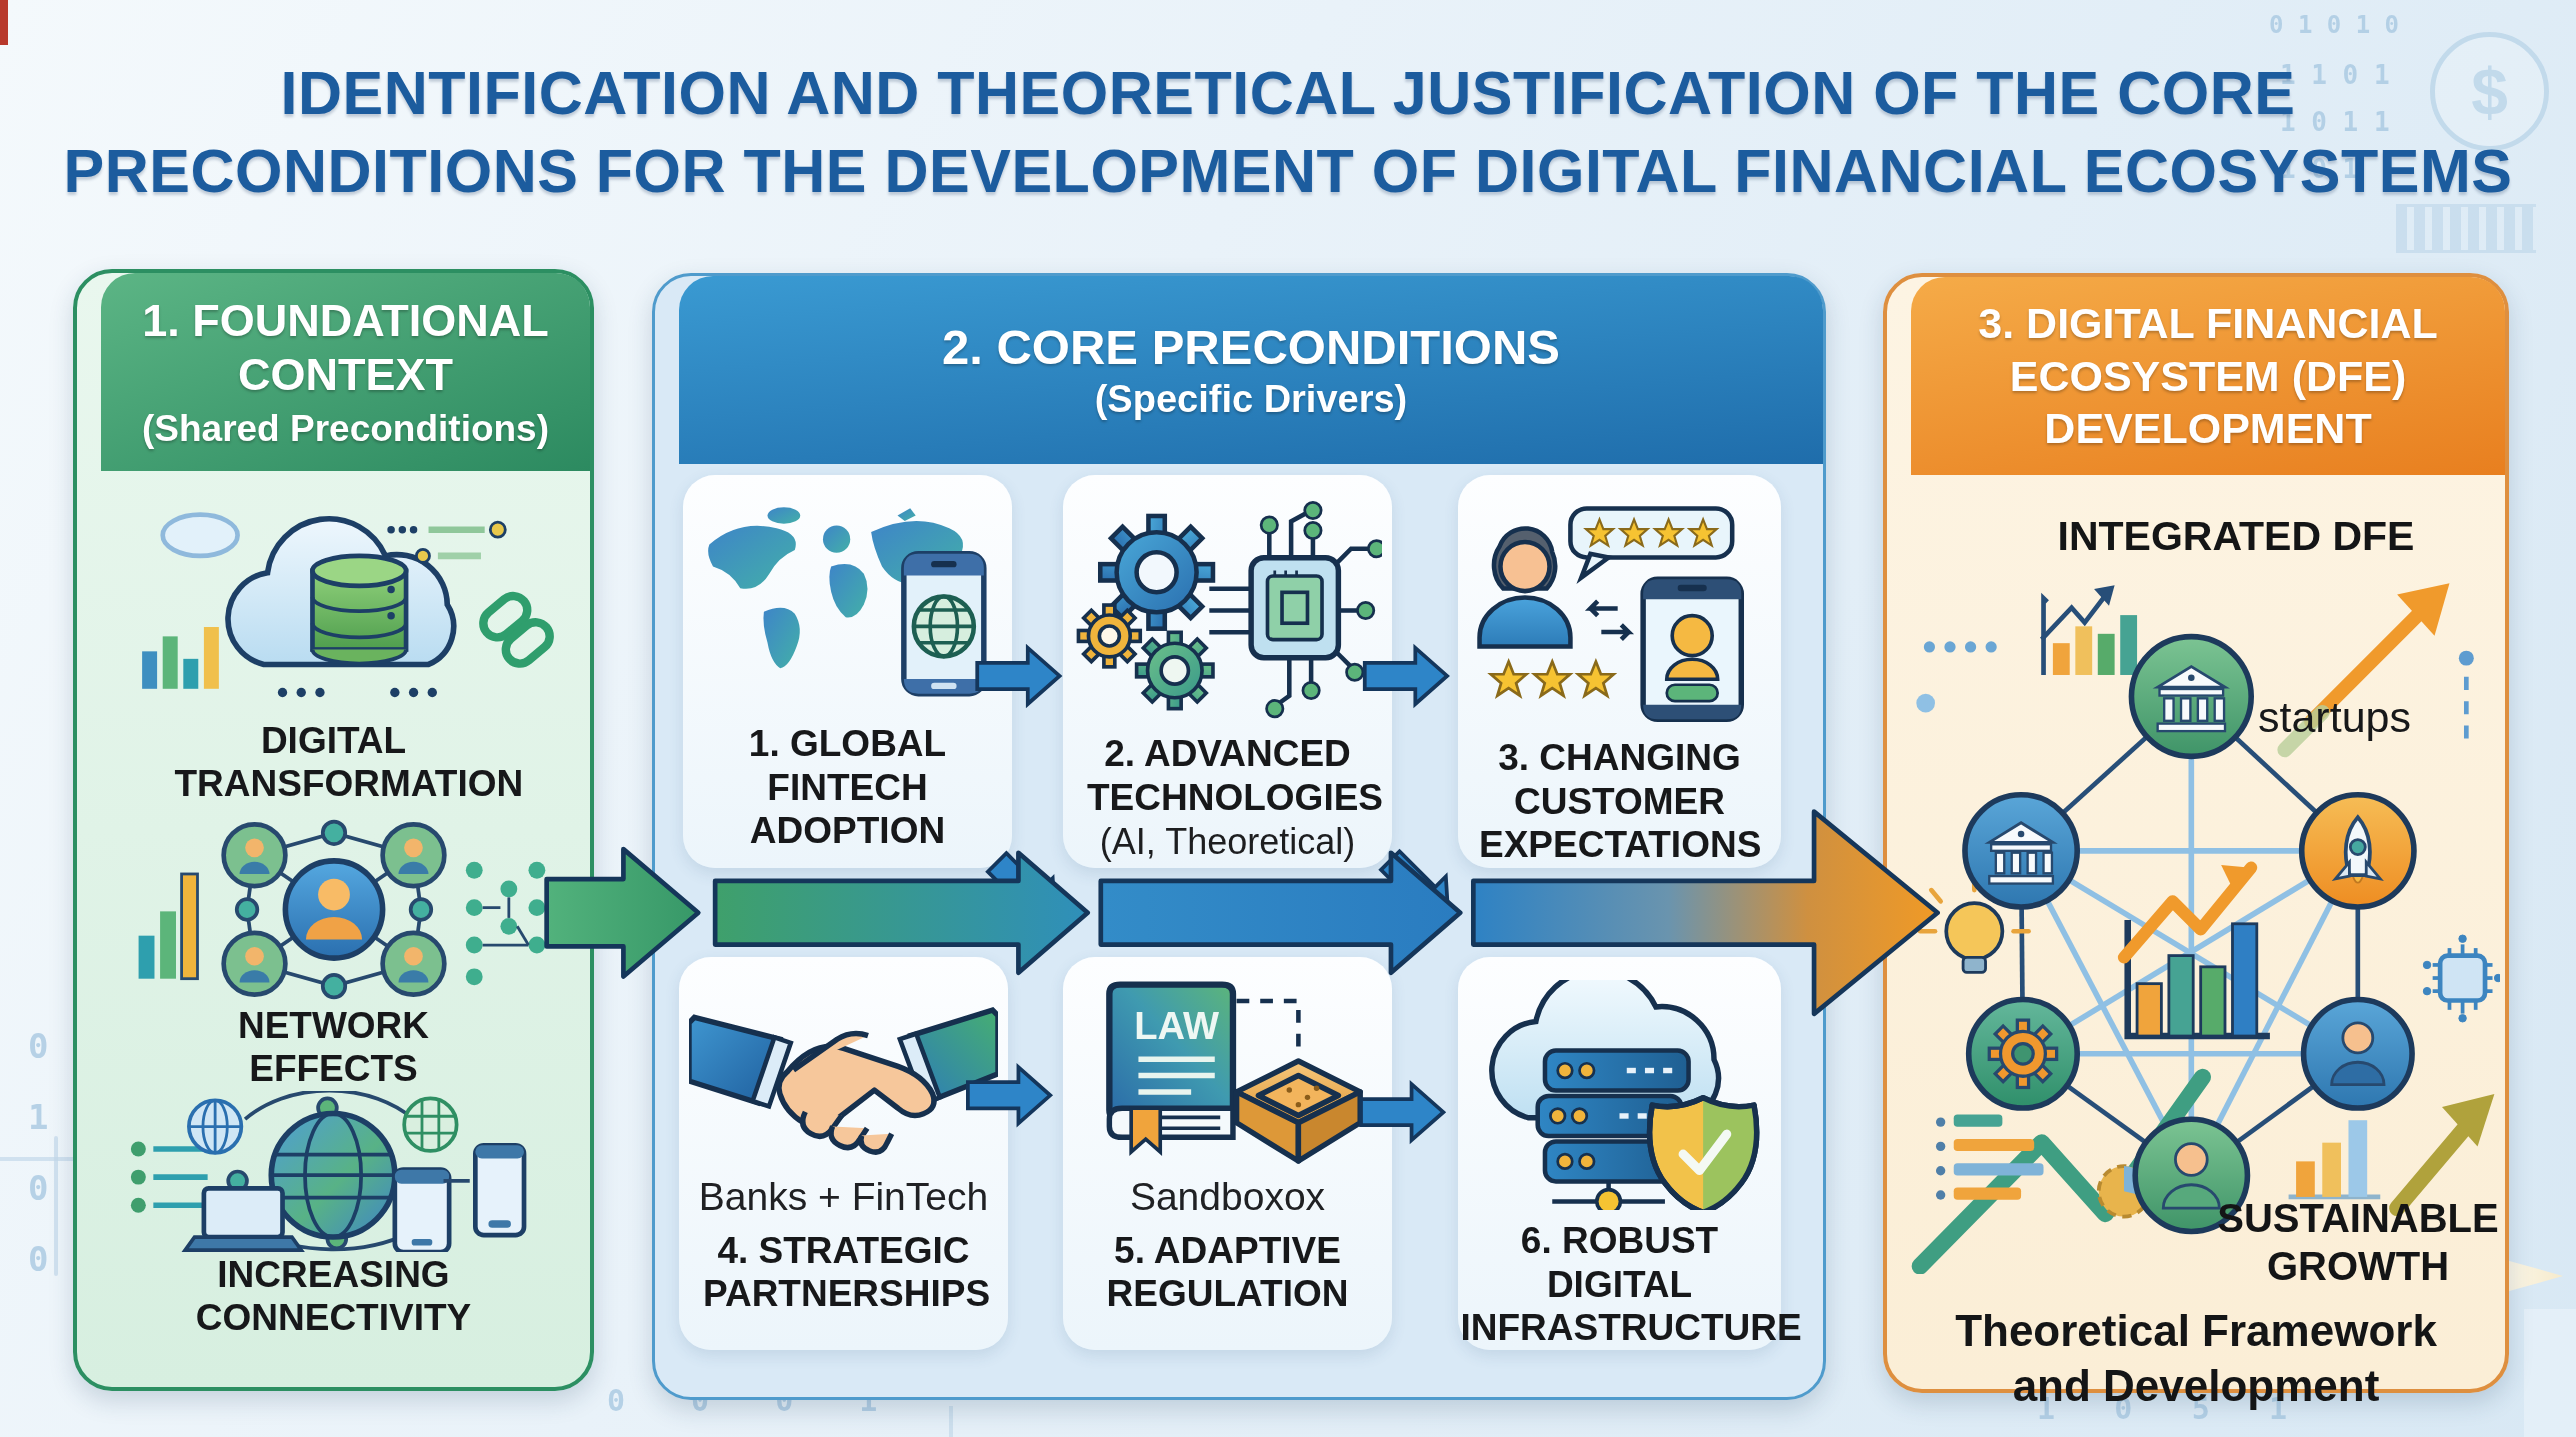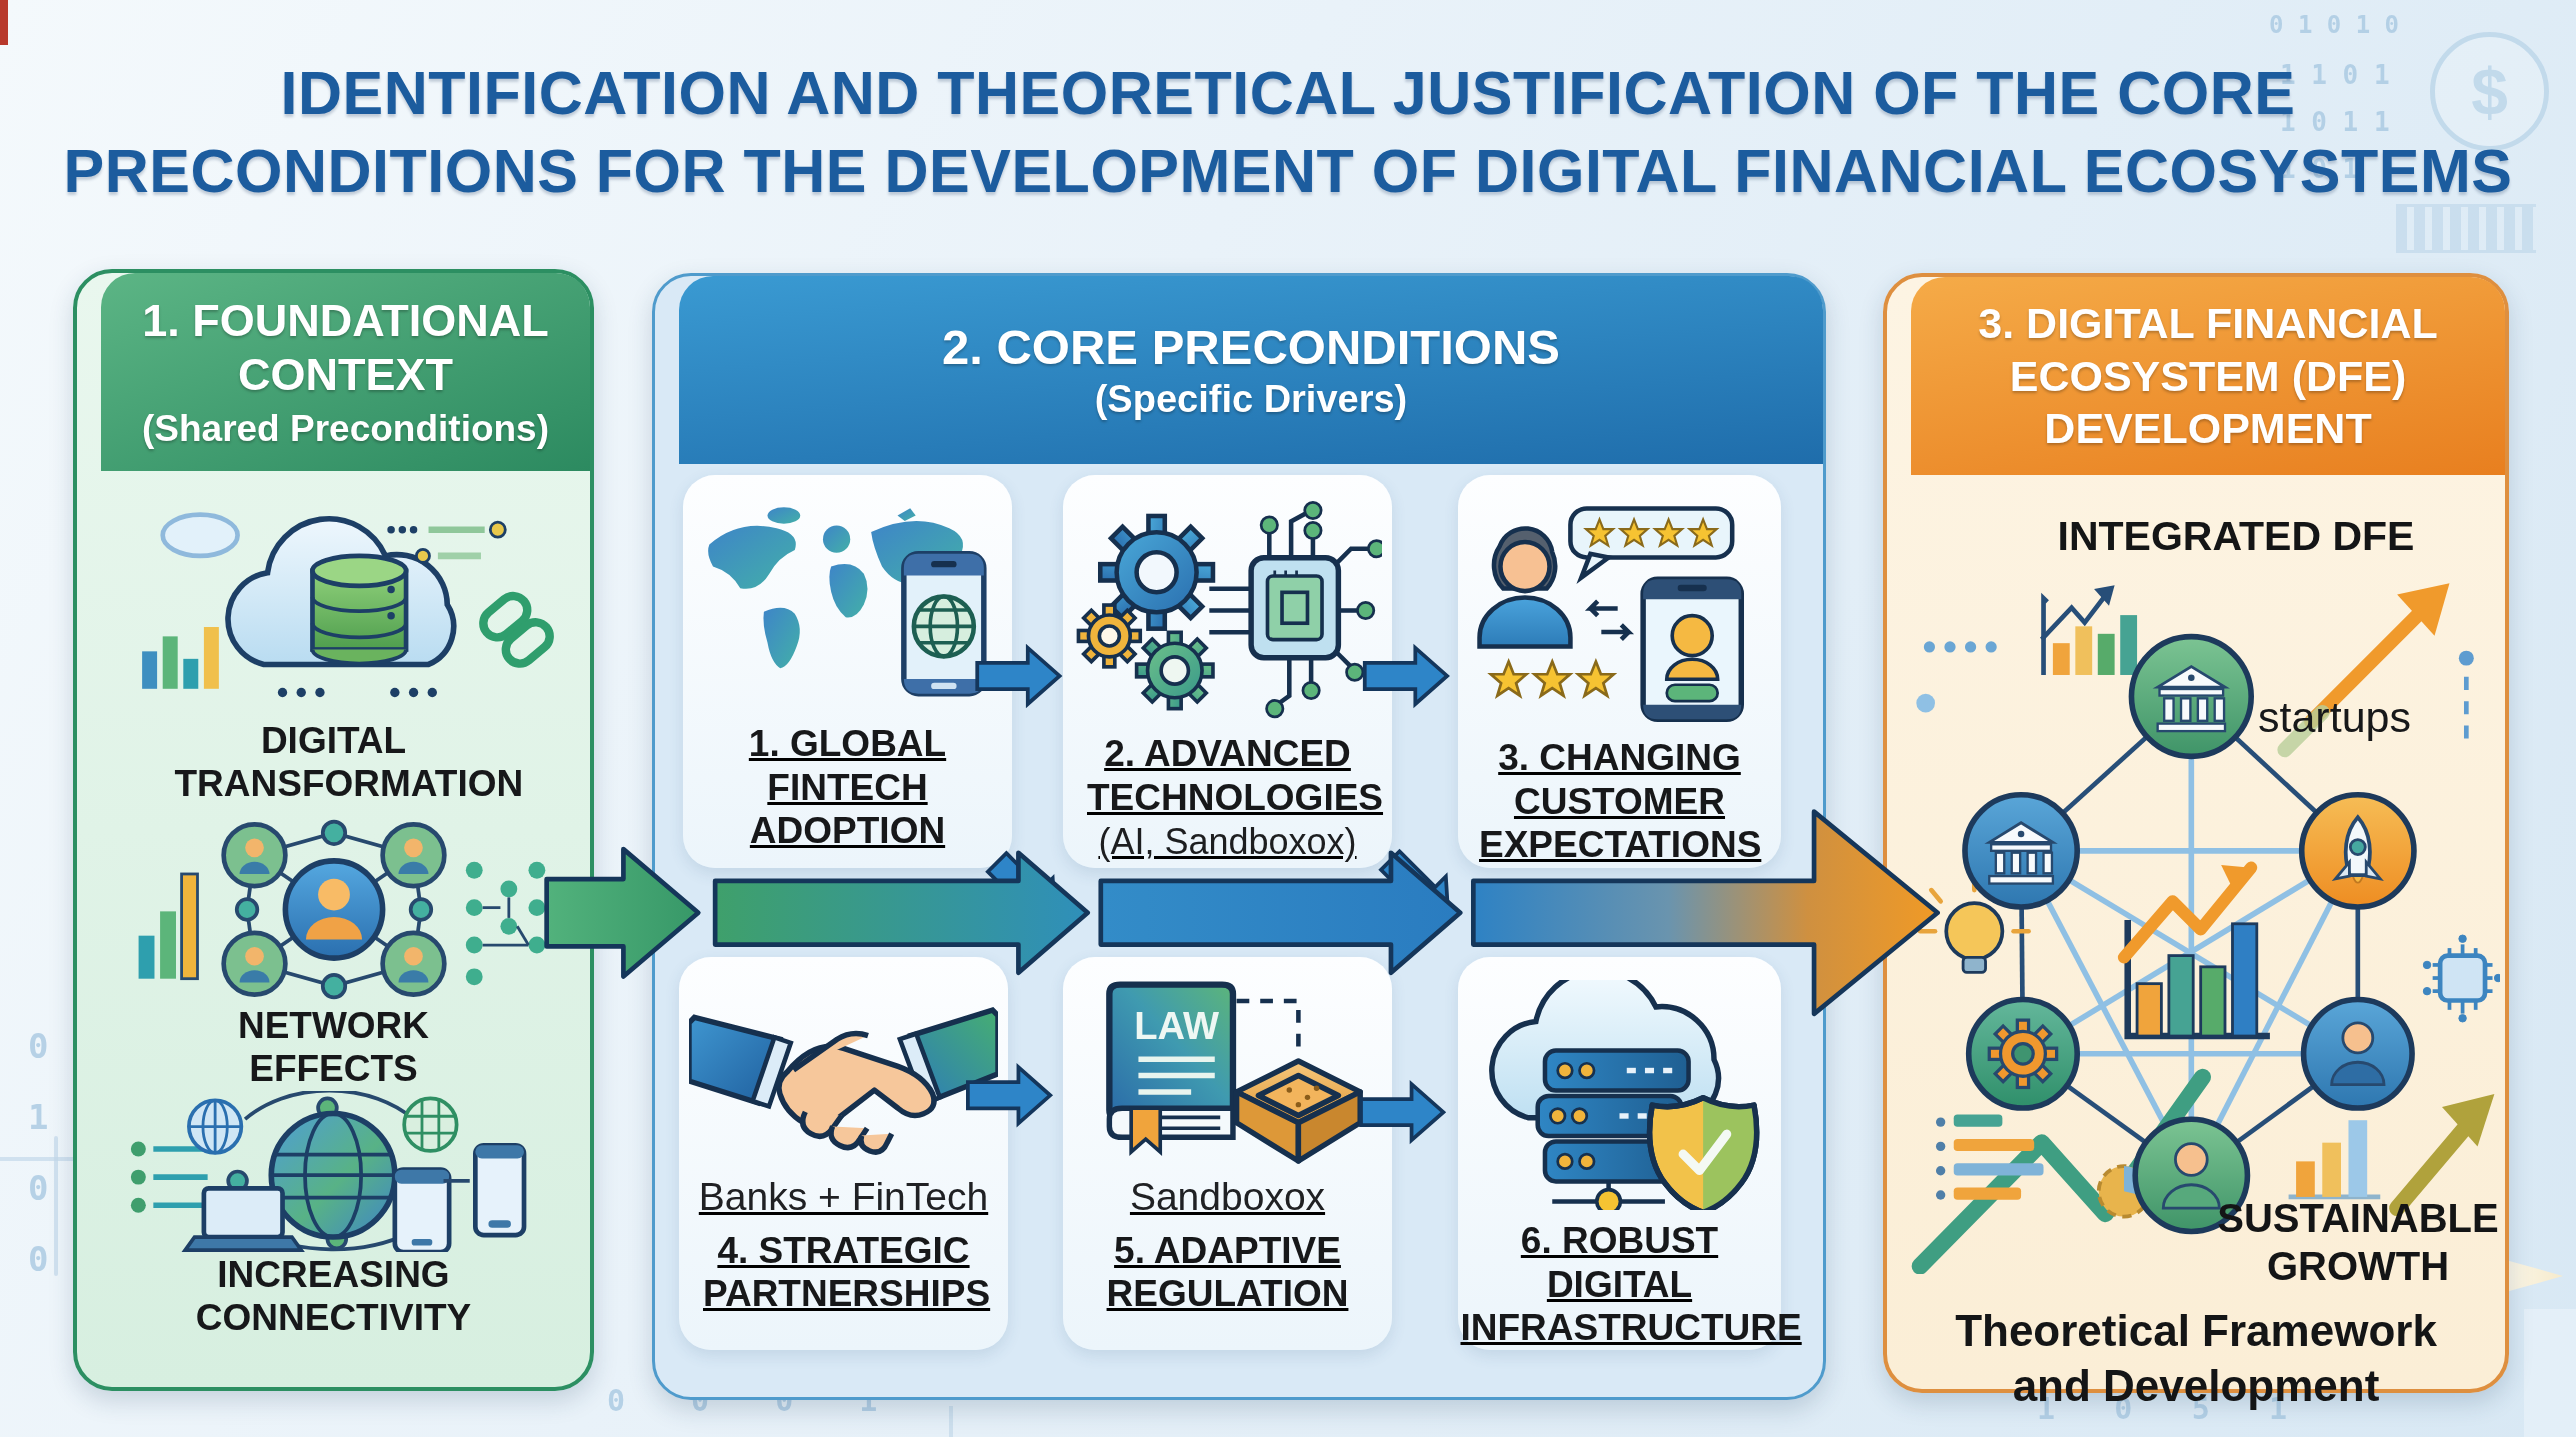"1. GLOBAL FINTECH ADOPTION" .card { text-decoration: underline -> none }
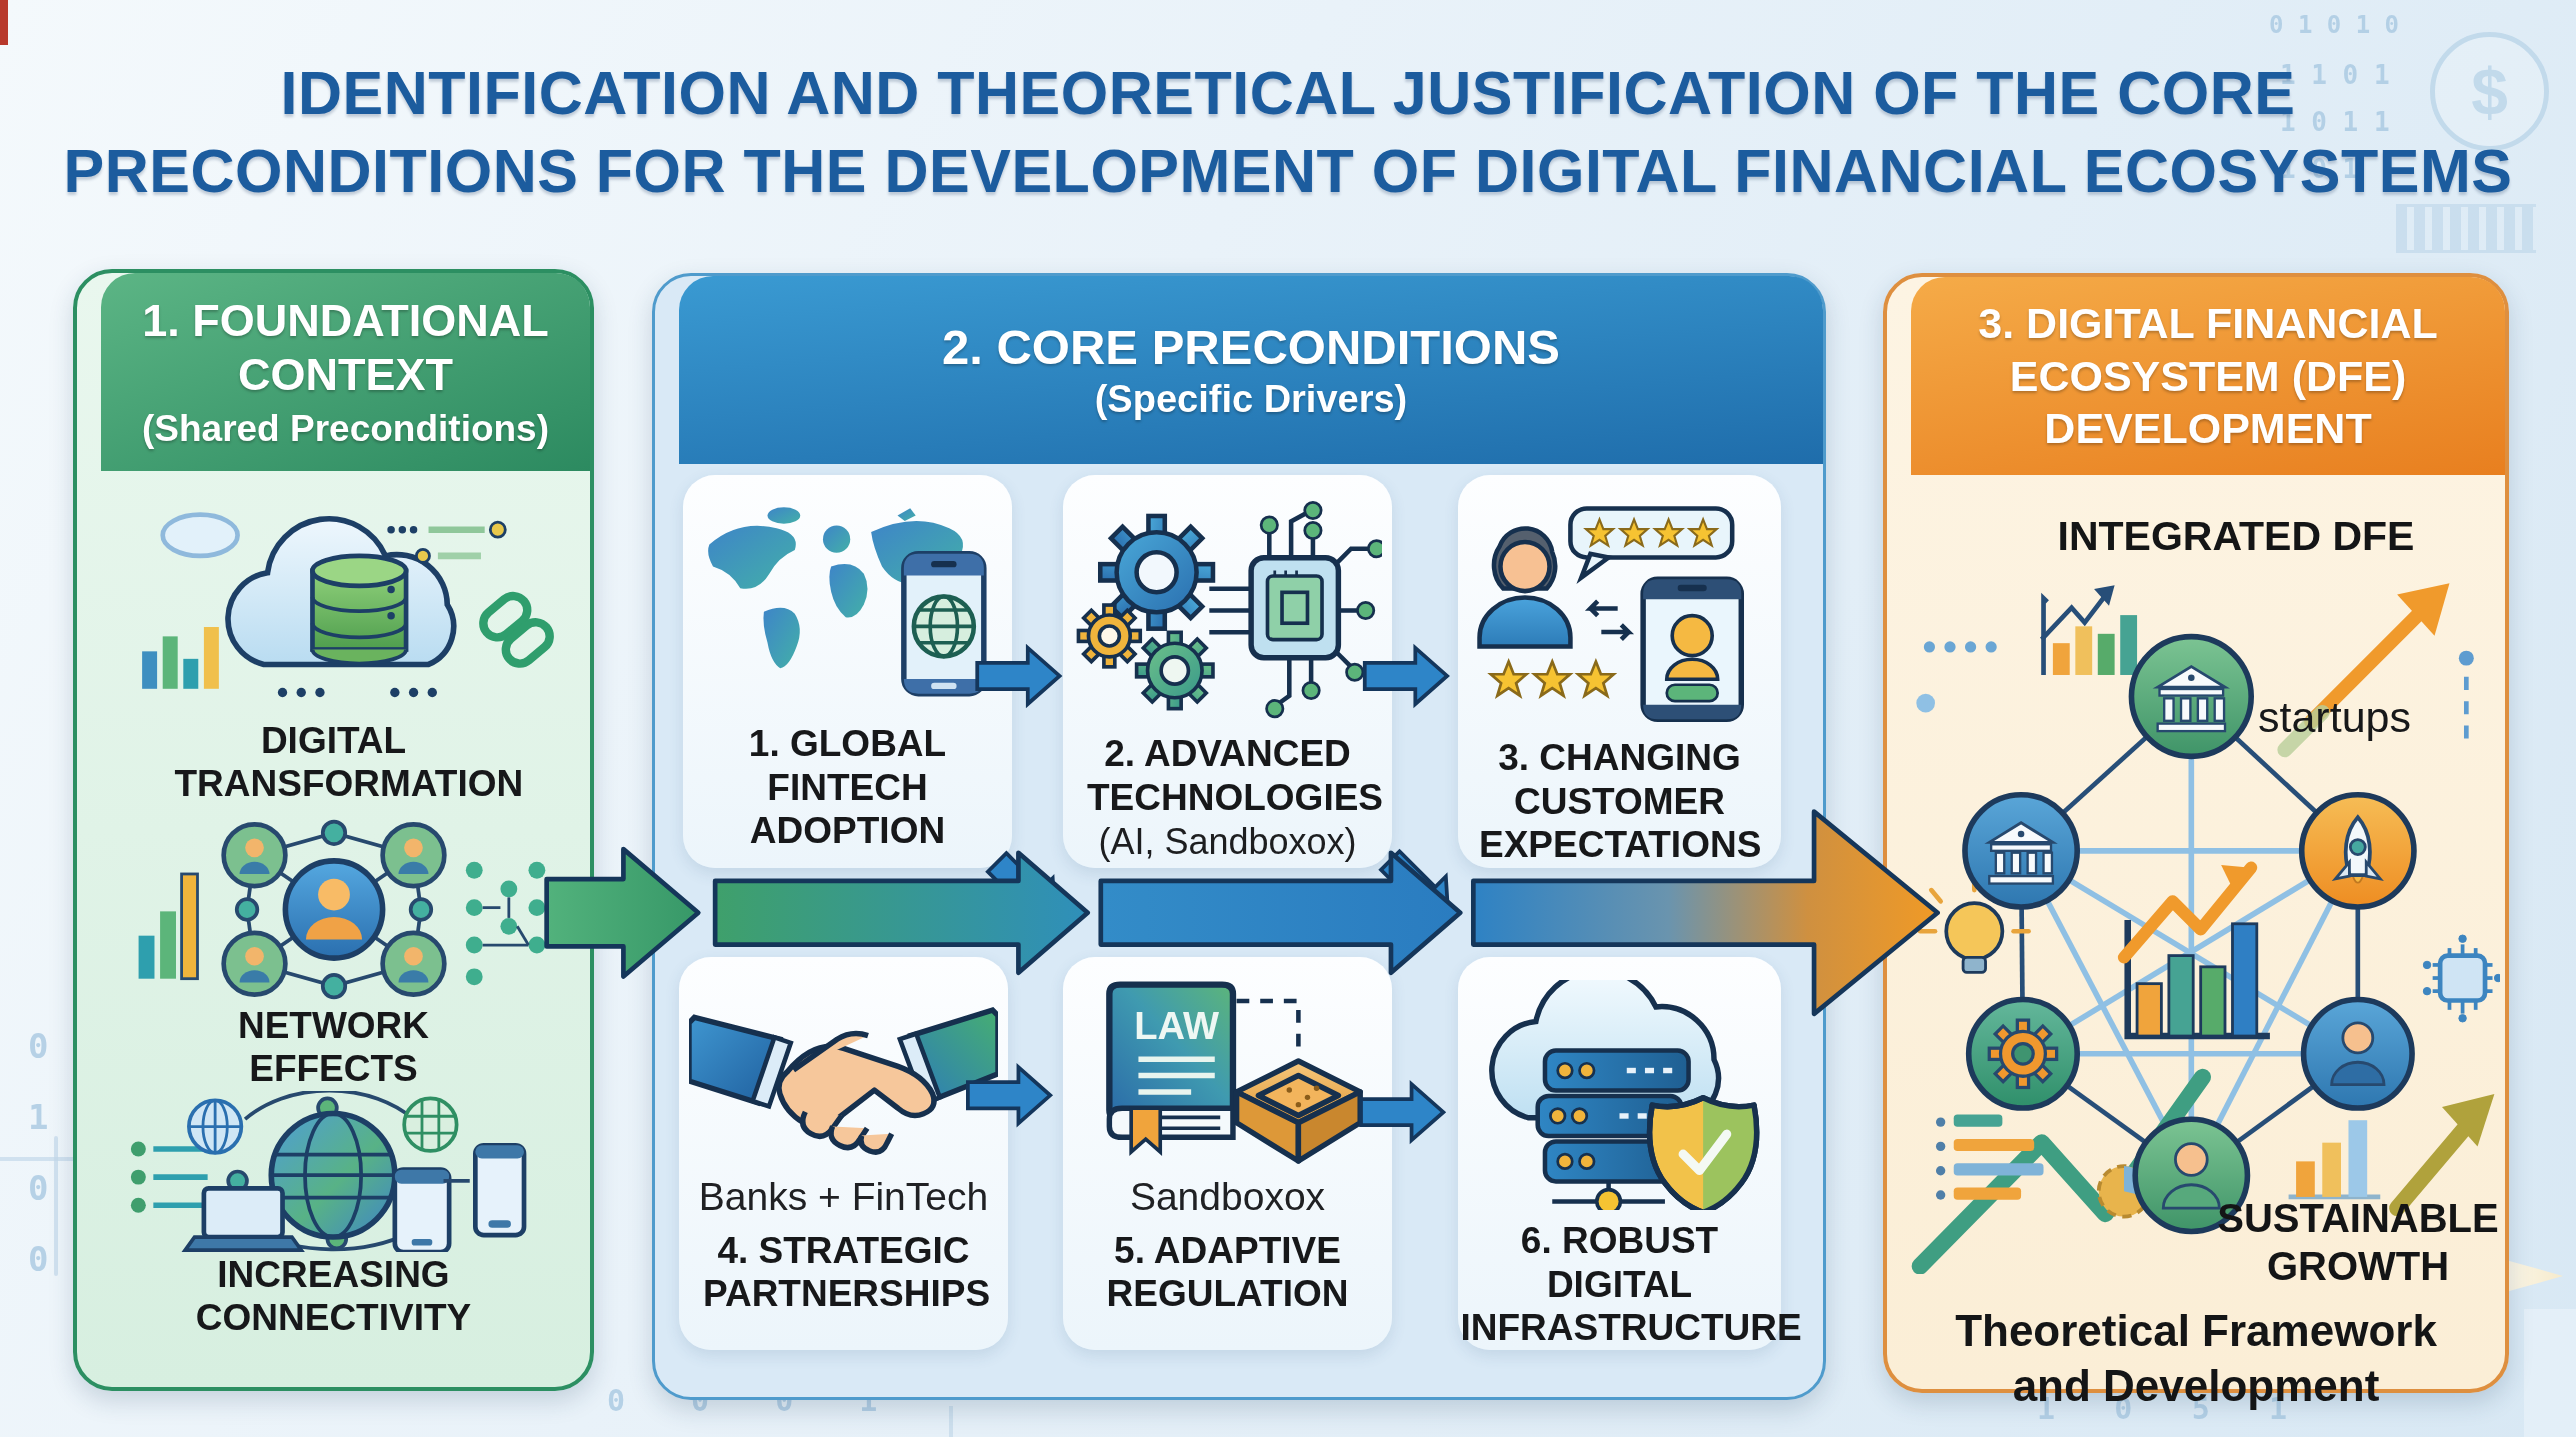"(AI, Sandboxox)" div.sublabel { text: Sandboxox -> Theoretical }
